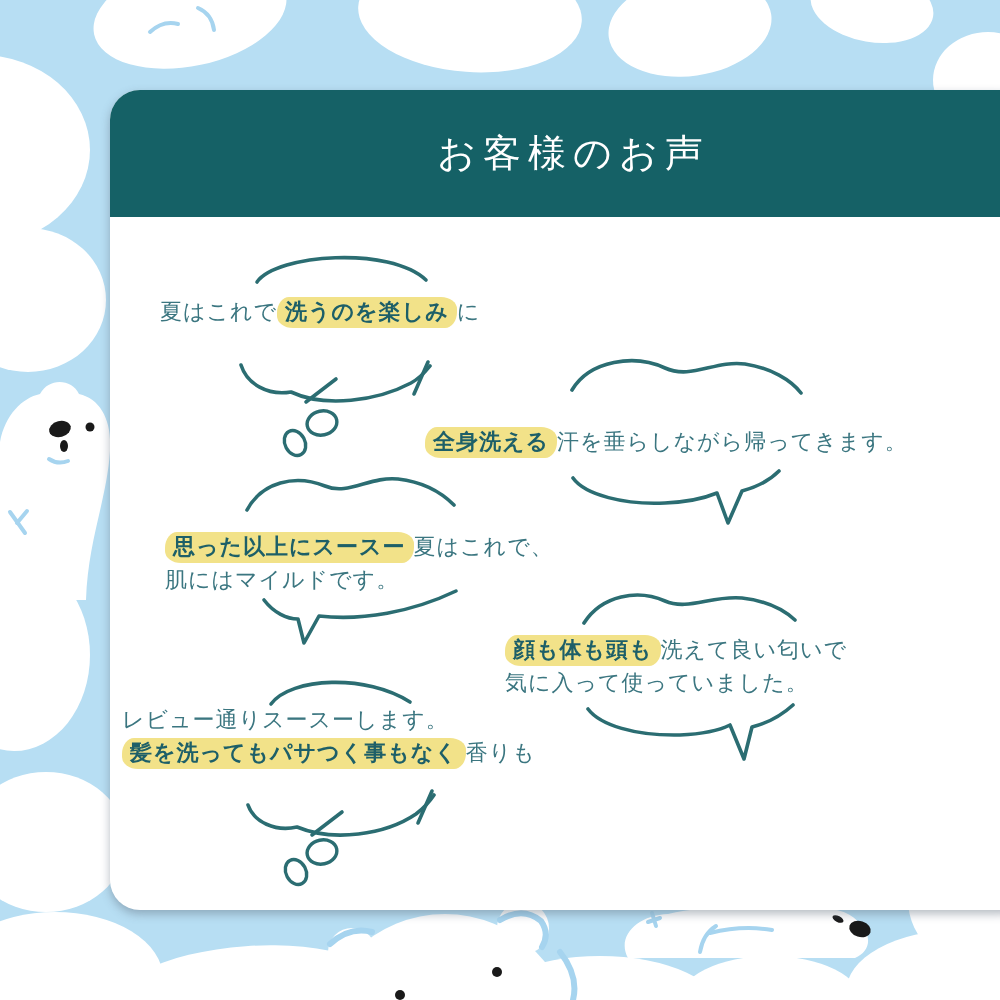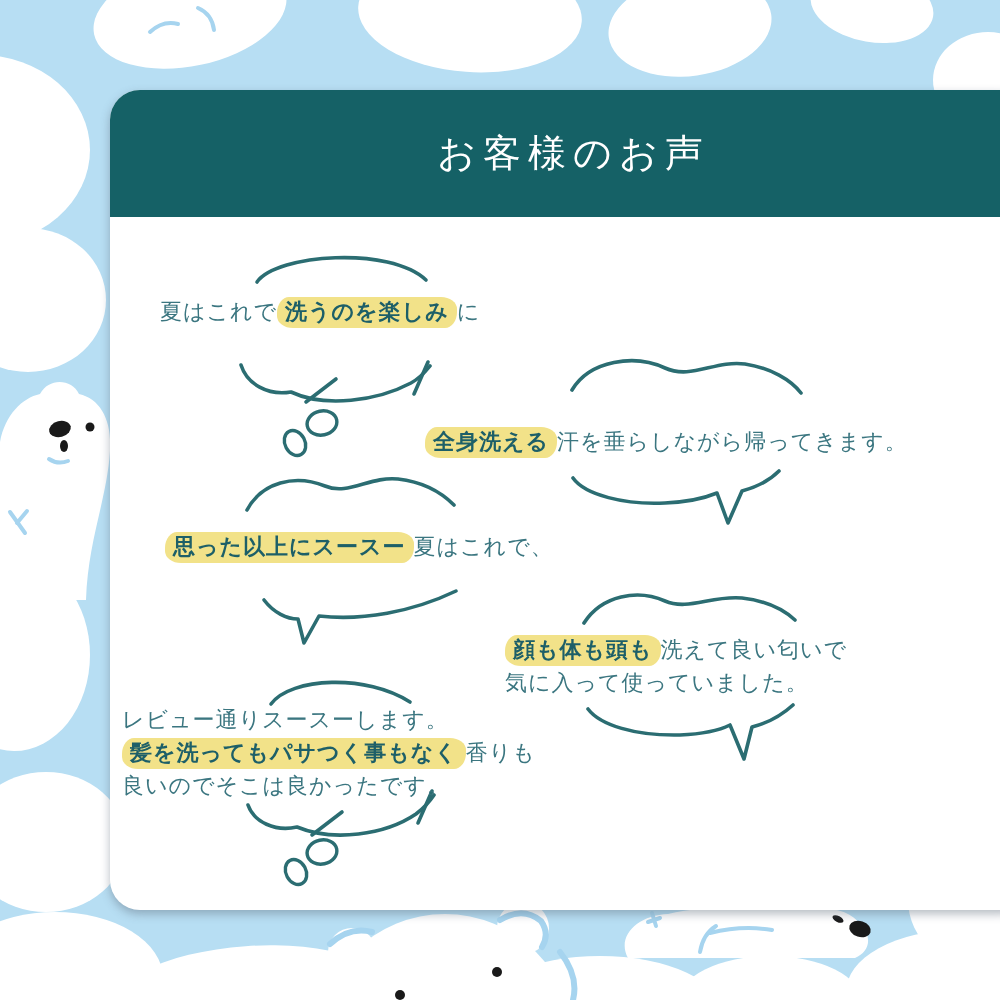"肌にはマイルドです。" span { html: none -> <span>肌にはマイルドです。</span> }
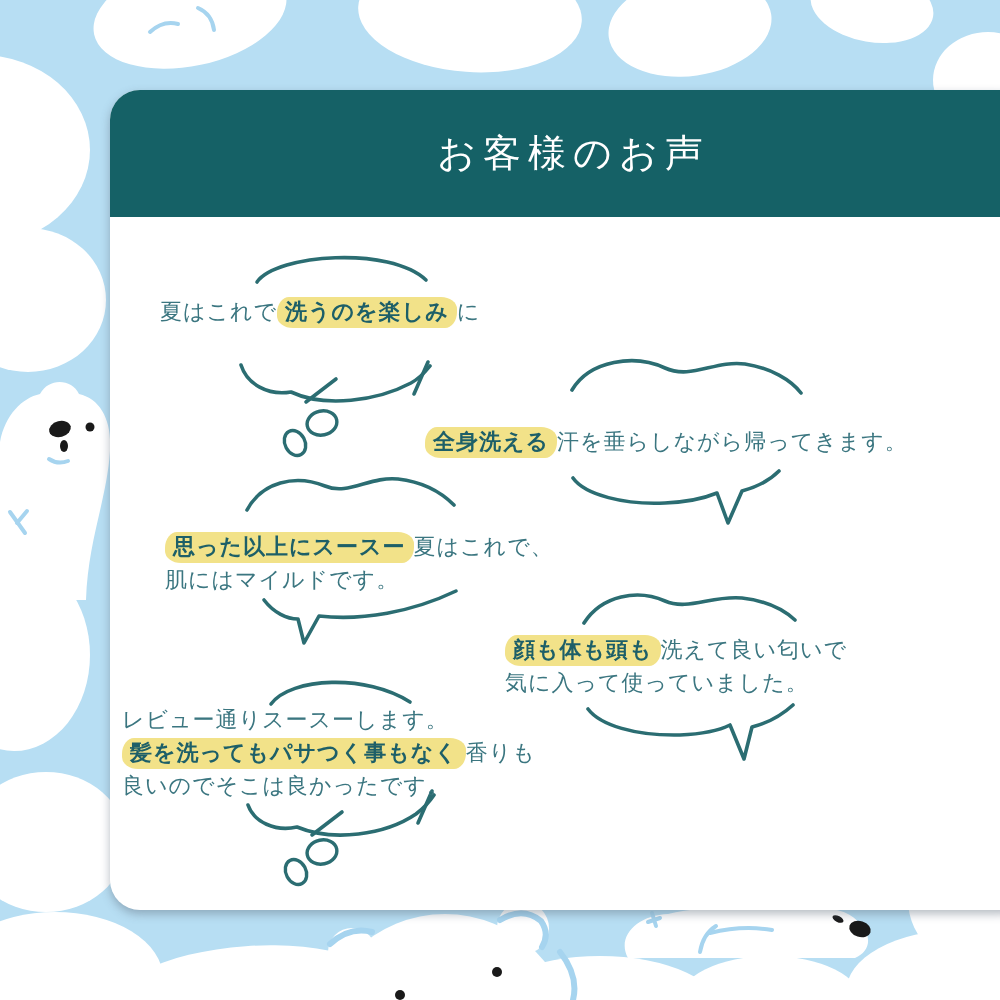"良いのでそこは良かったです。" span { html: <span>良いのでそこは良かったです。</span> -> none }
